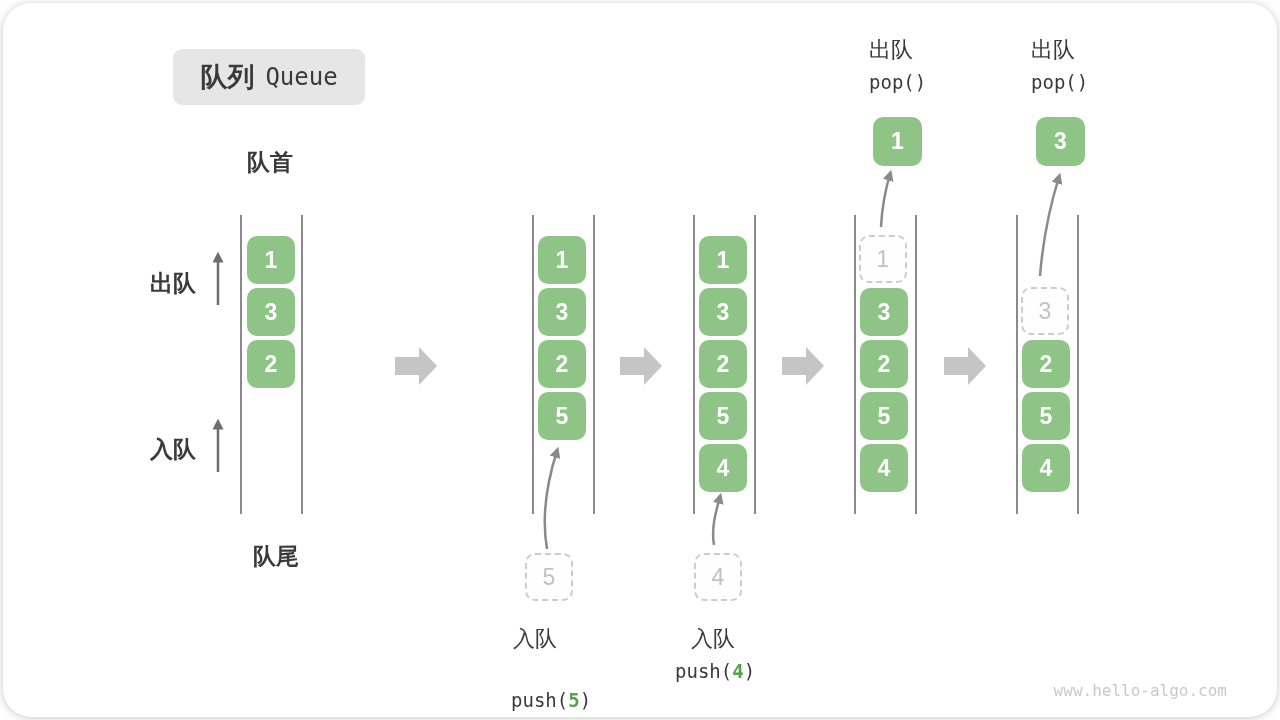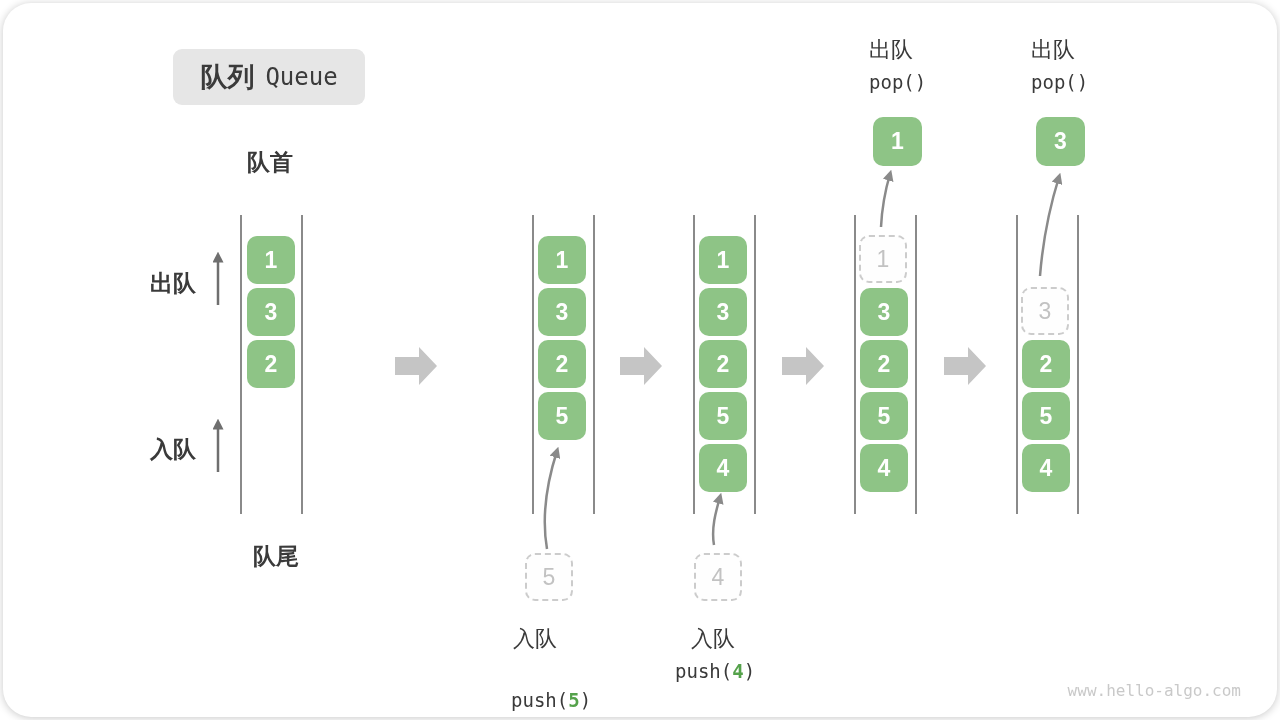"www.hello-algo.com" div.abs { right: 36px -> 50px }
